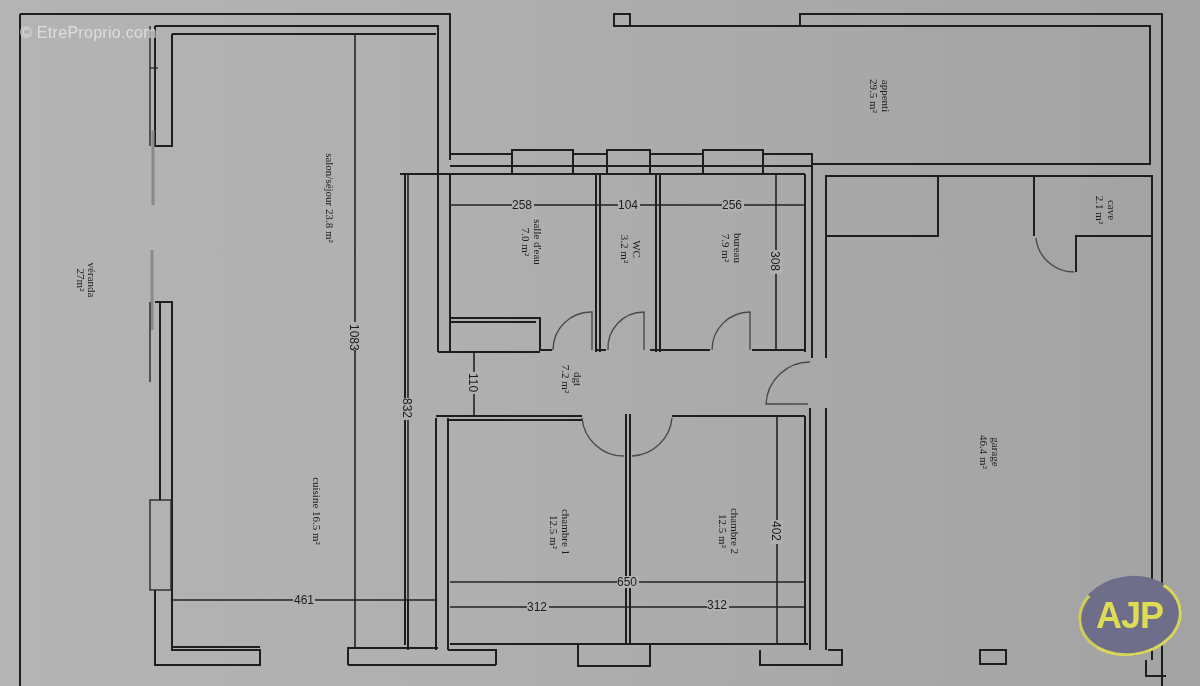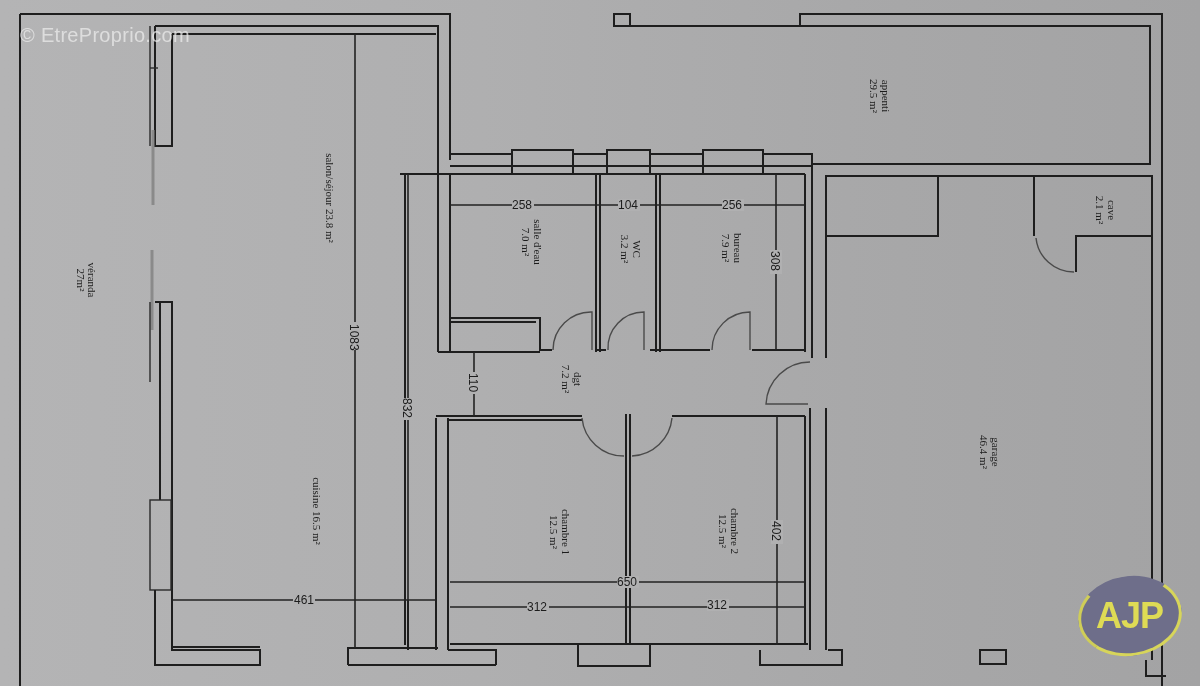"© EtreProprio.com" .watermark { font-size: 20px -> 16px }
